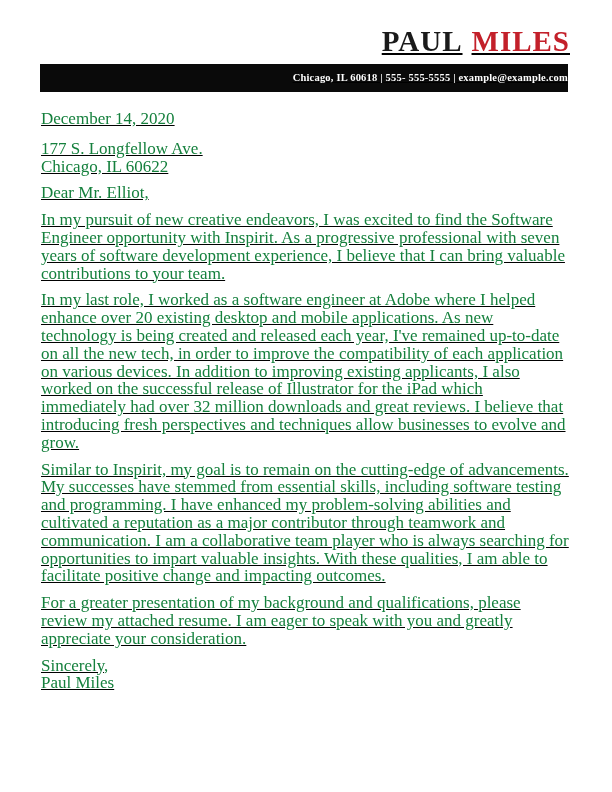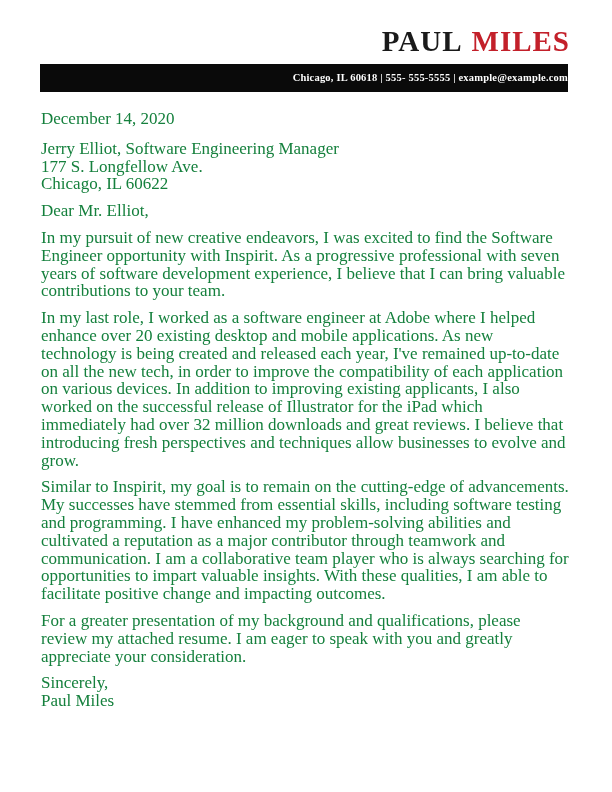"PAUL MILES" .page { text-decoration: none -> underline }
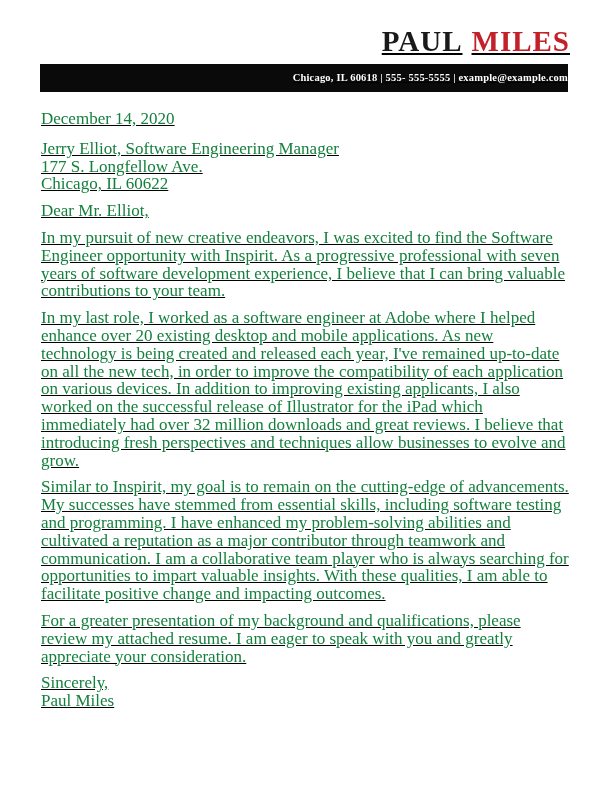"Jerry Elliot, Software Engineering" p { html: <p>Jerry Elliot, Software Engineering Manager</p> -> none }
